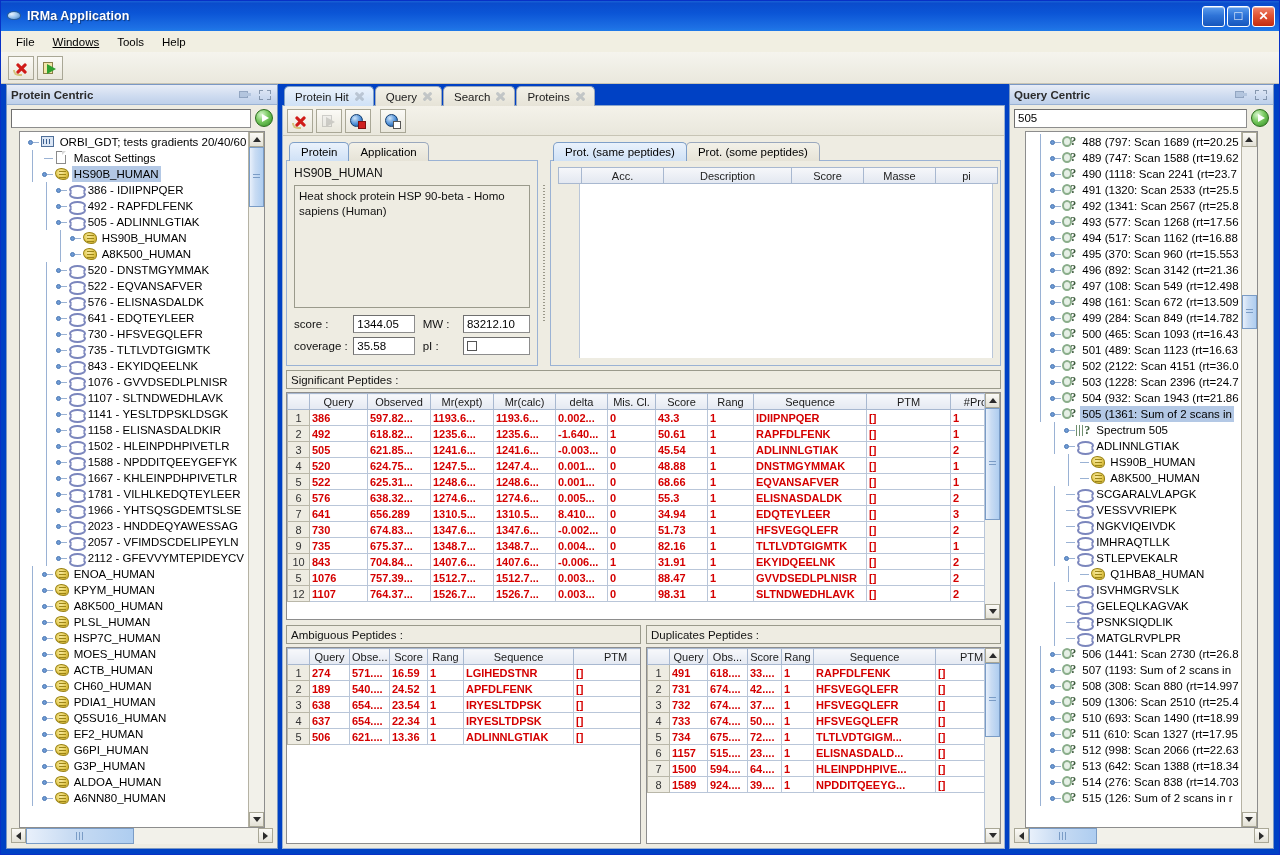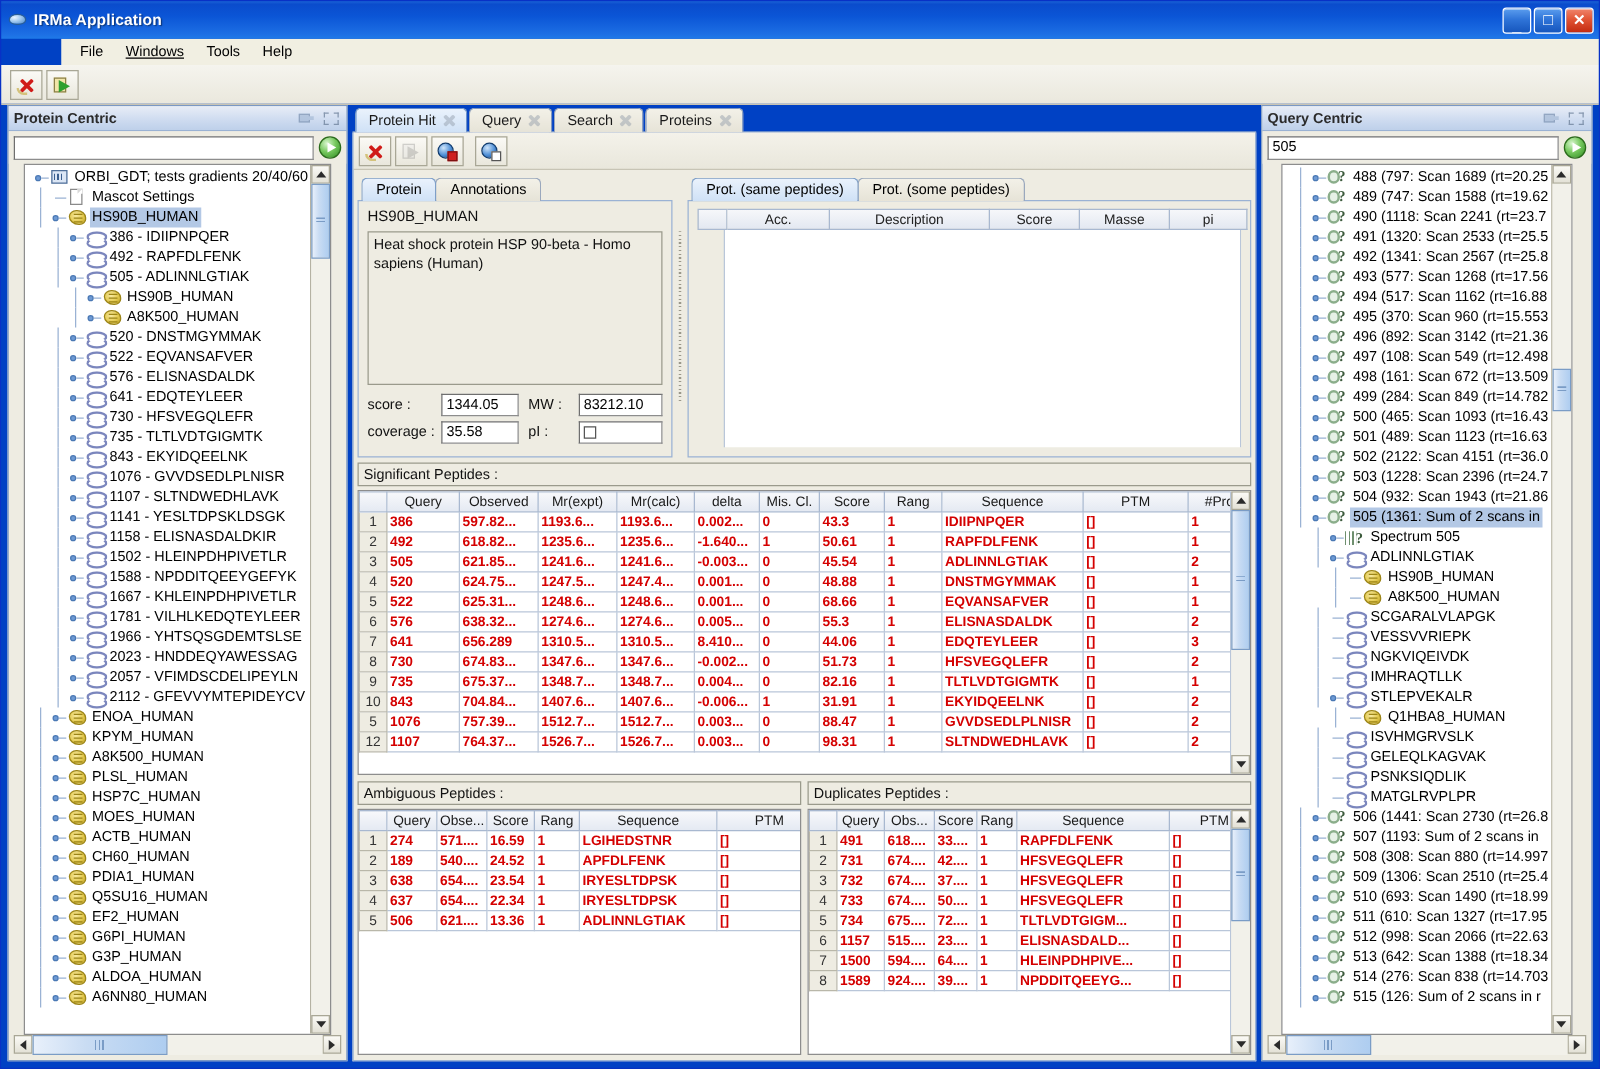"File" .menubar { margin-left: 48px -> none }
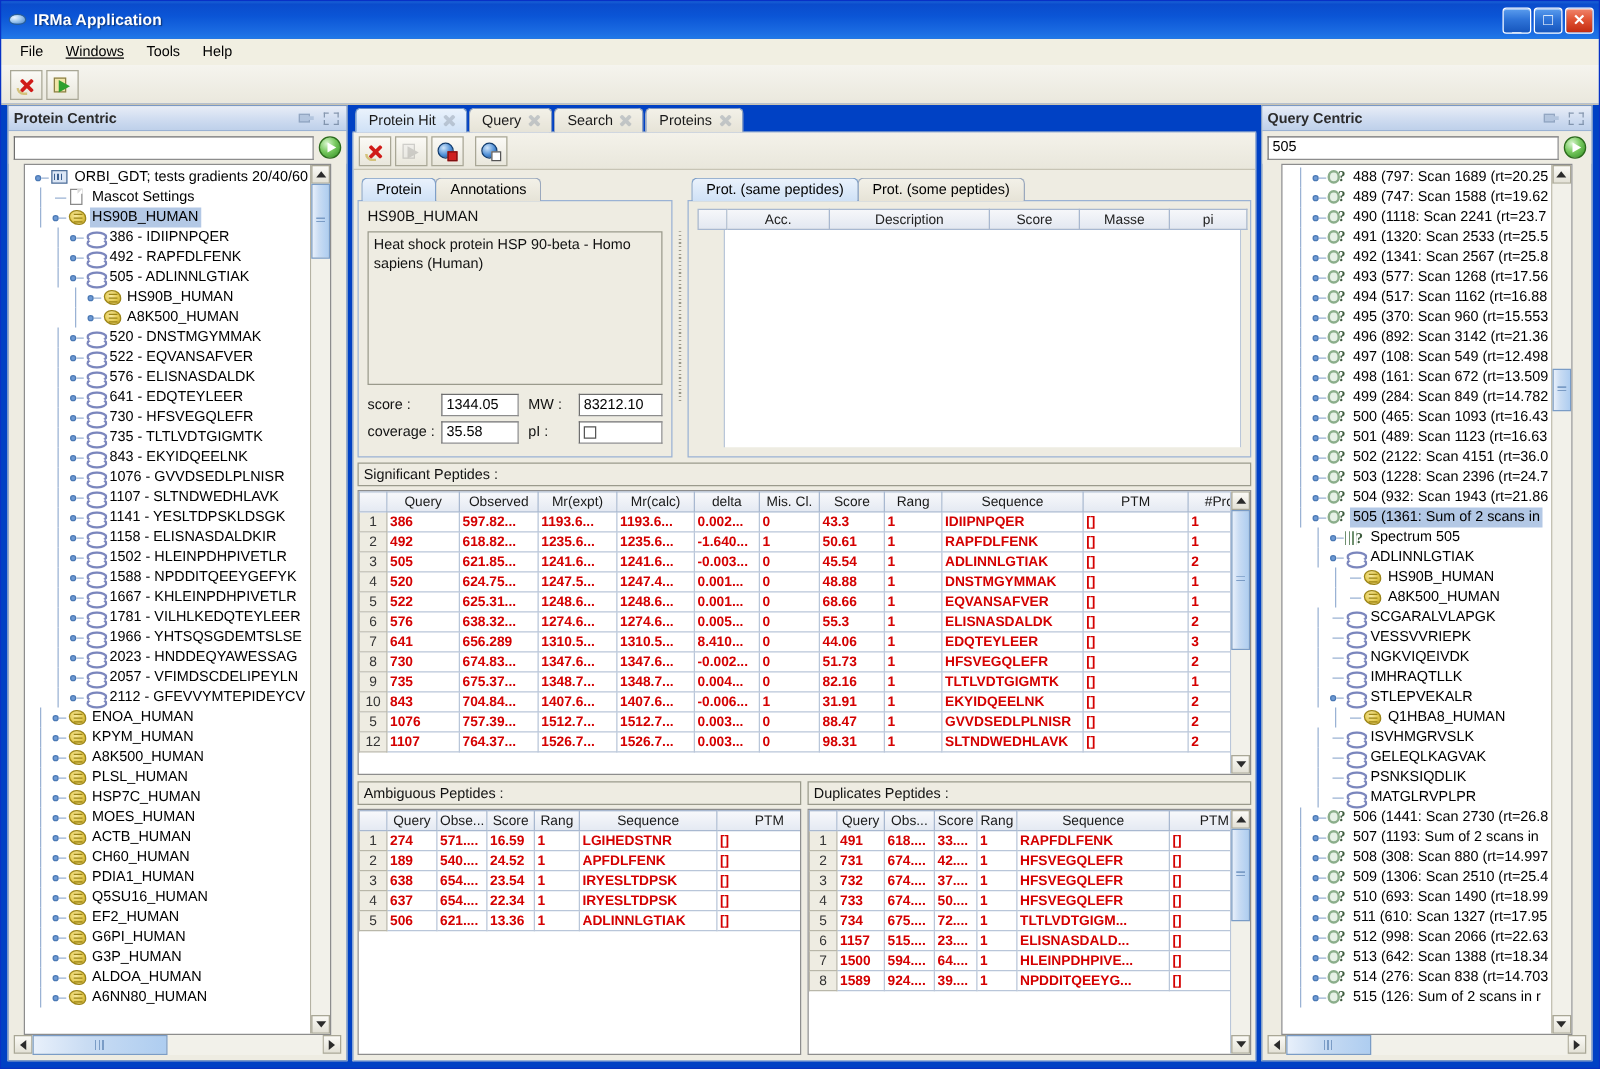"Annotations" div.itab { text: Annotations -> Application }
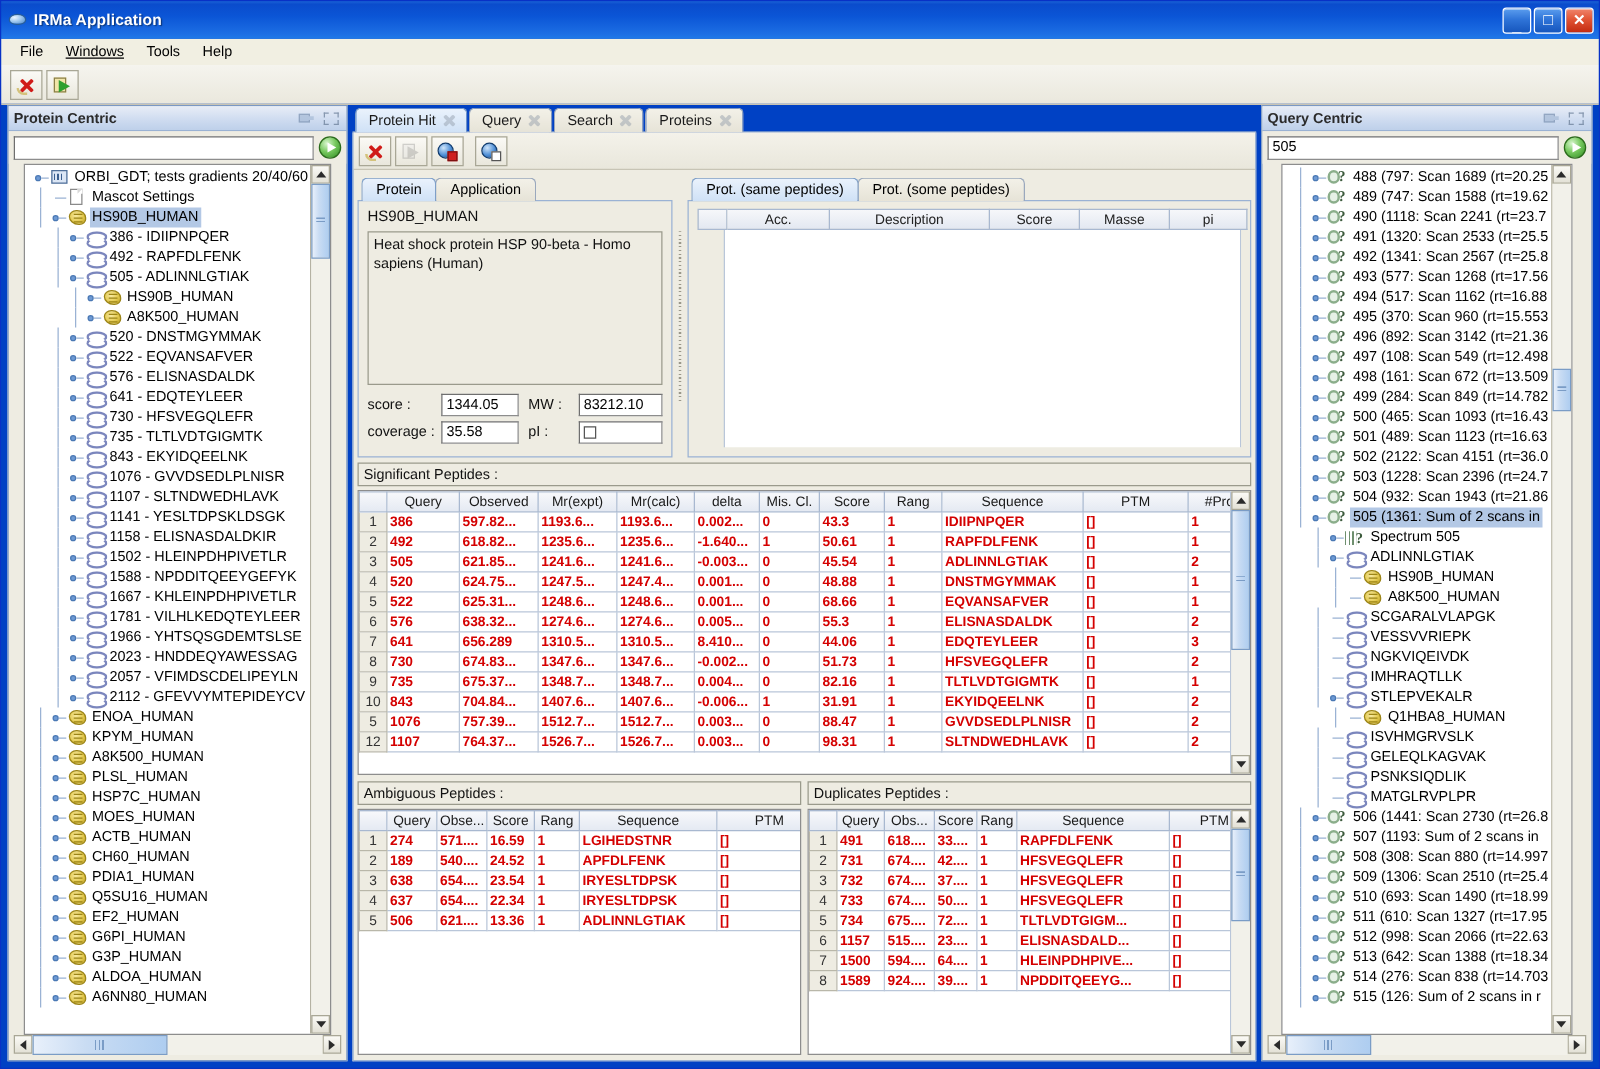"44.06" td { text: 44.06 -> 34.94 }
